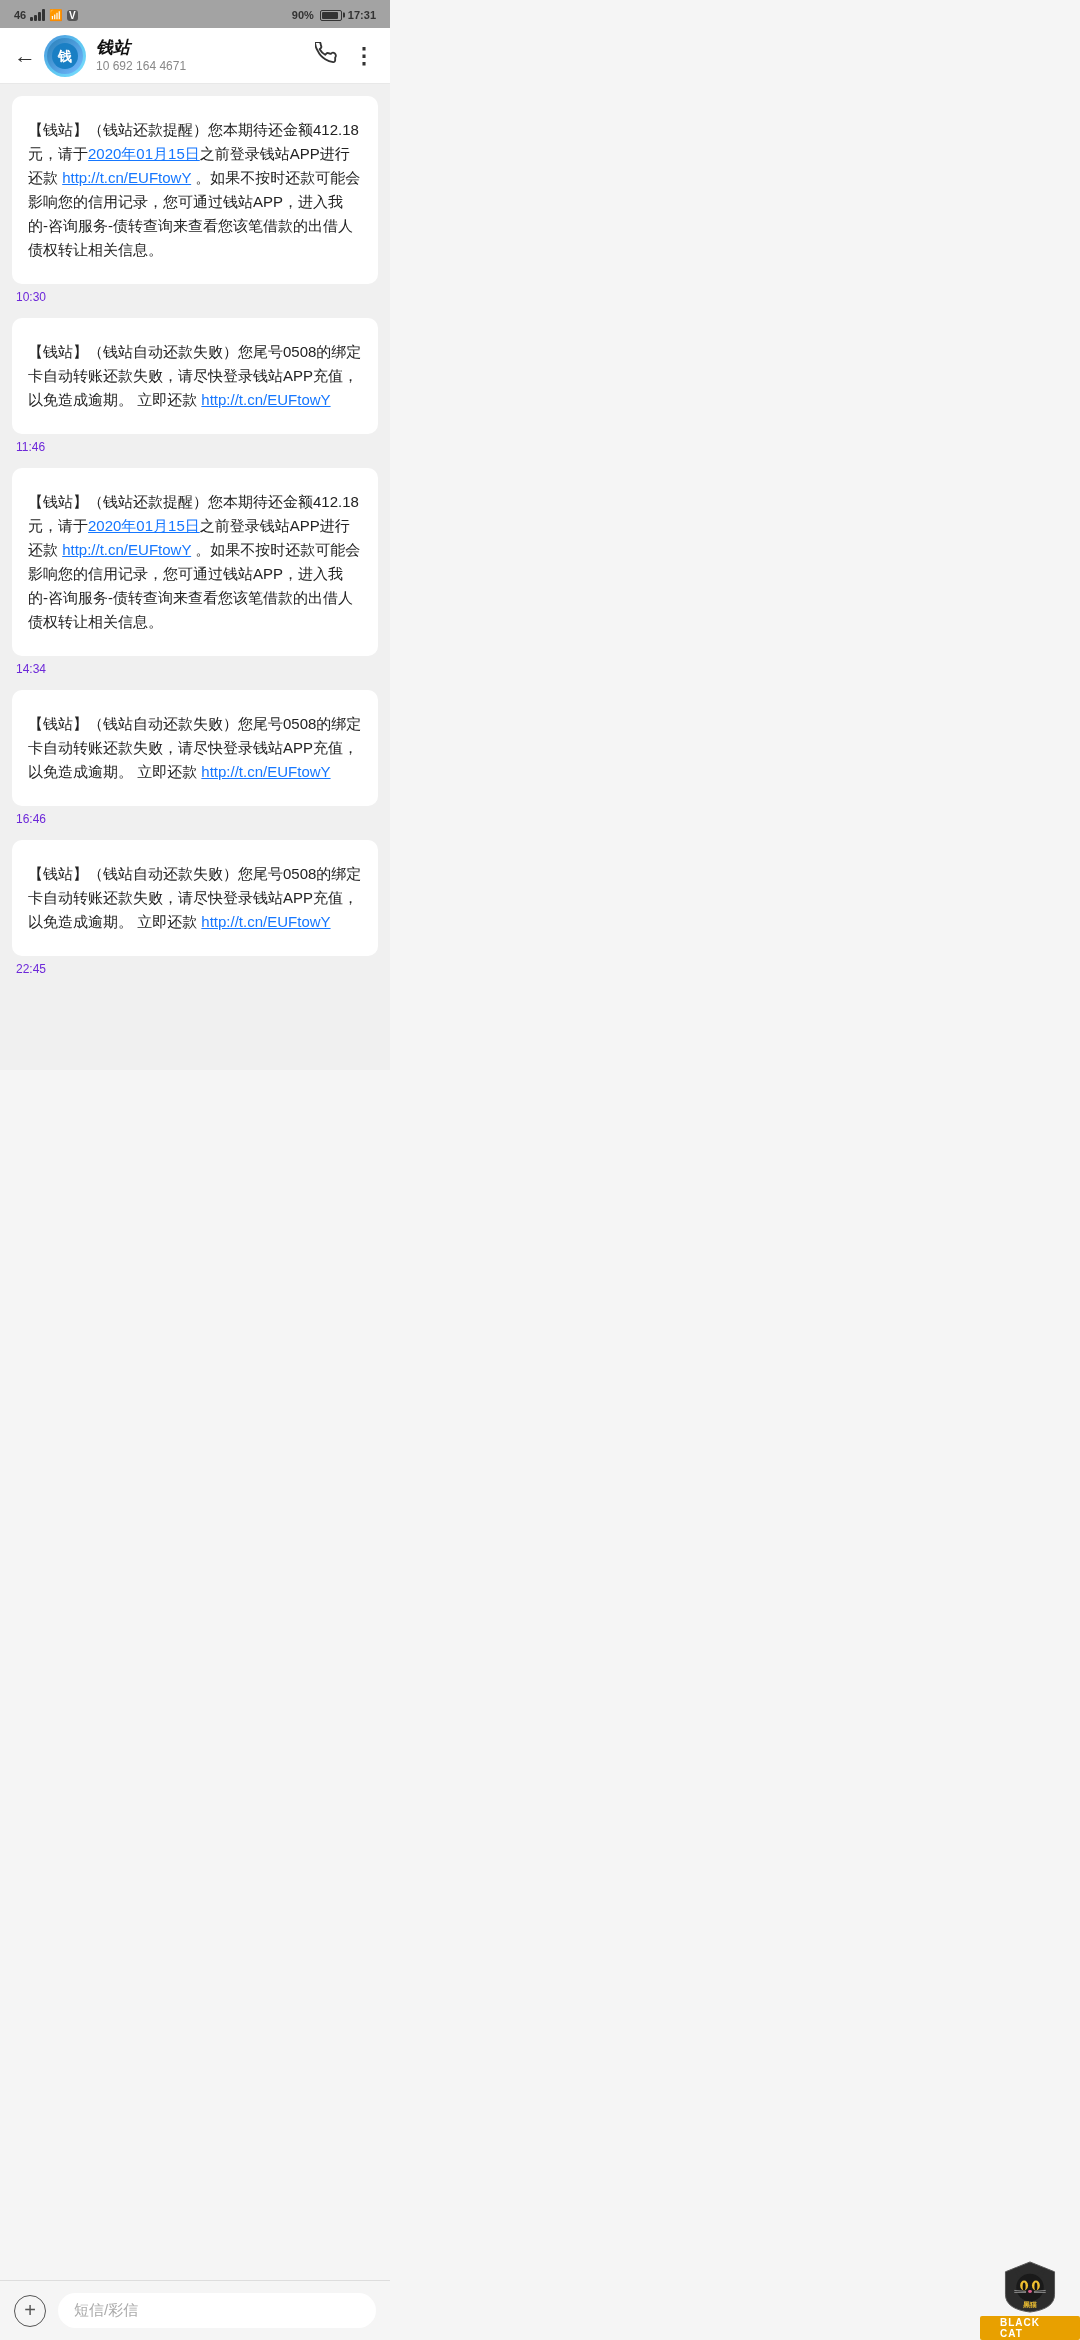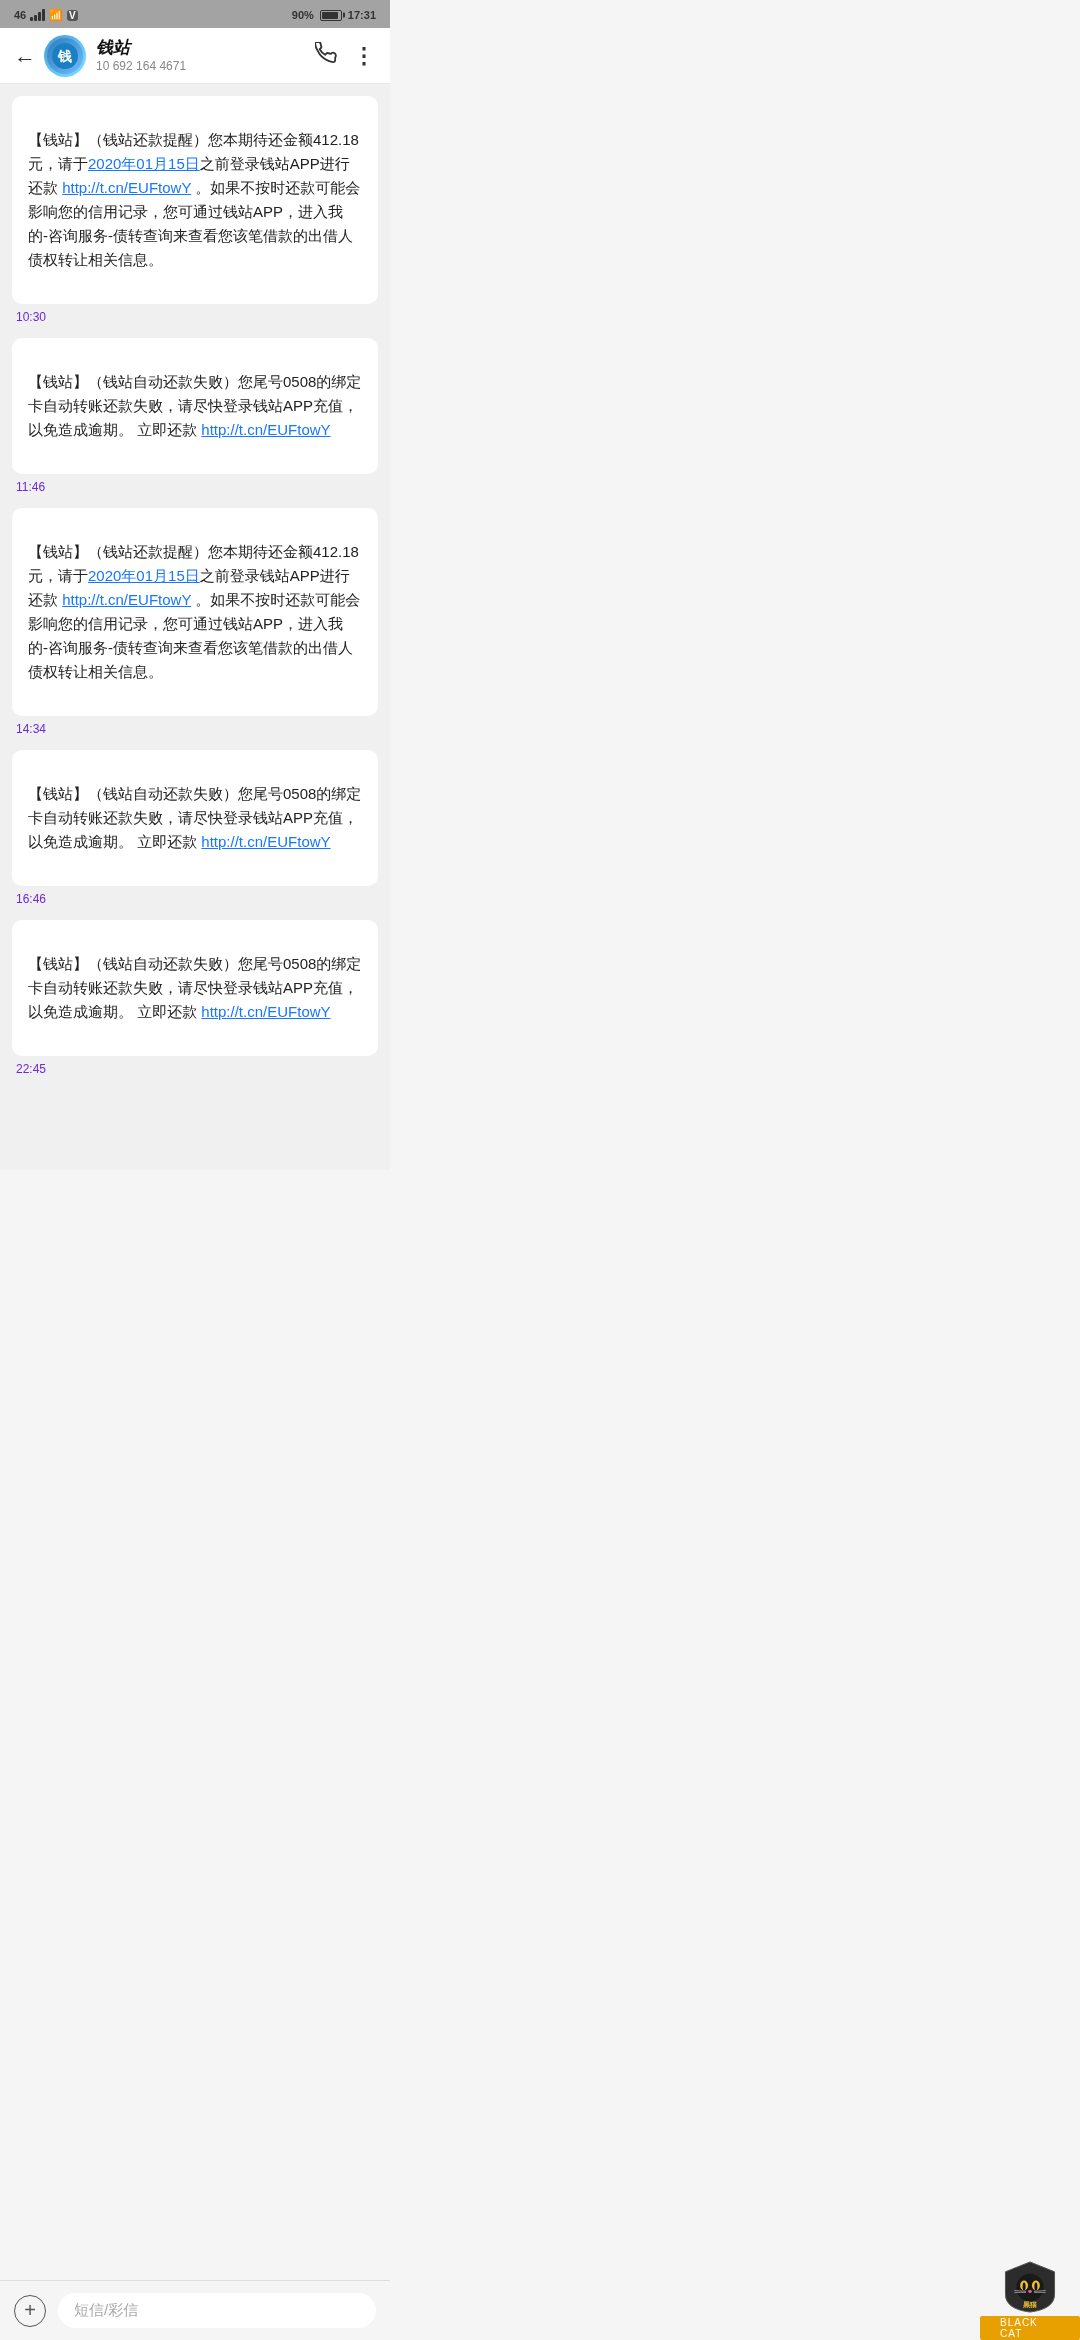"【钱站】（钱站还款提醒）您本期待还金额412.18元，请于2020年01月15日" .message-bubble { padding: 32px 16px -> 22px 16px }
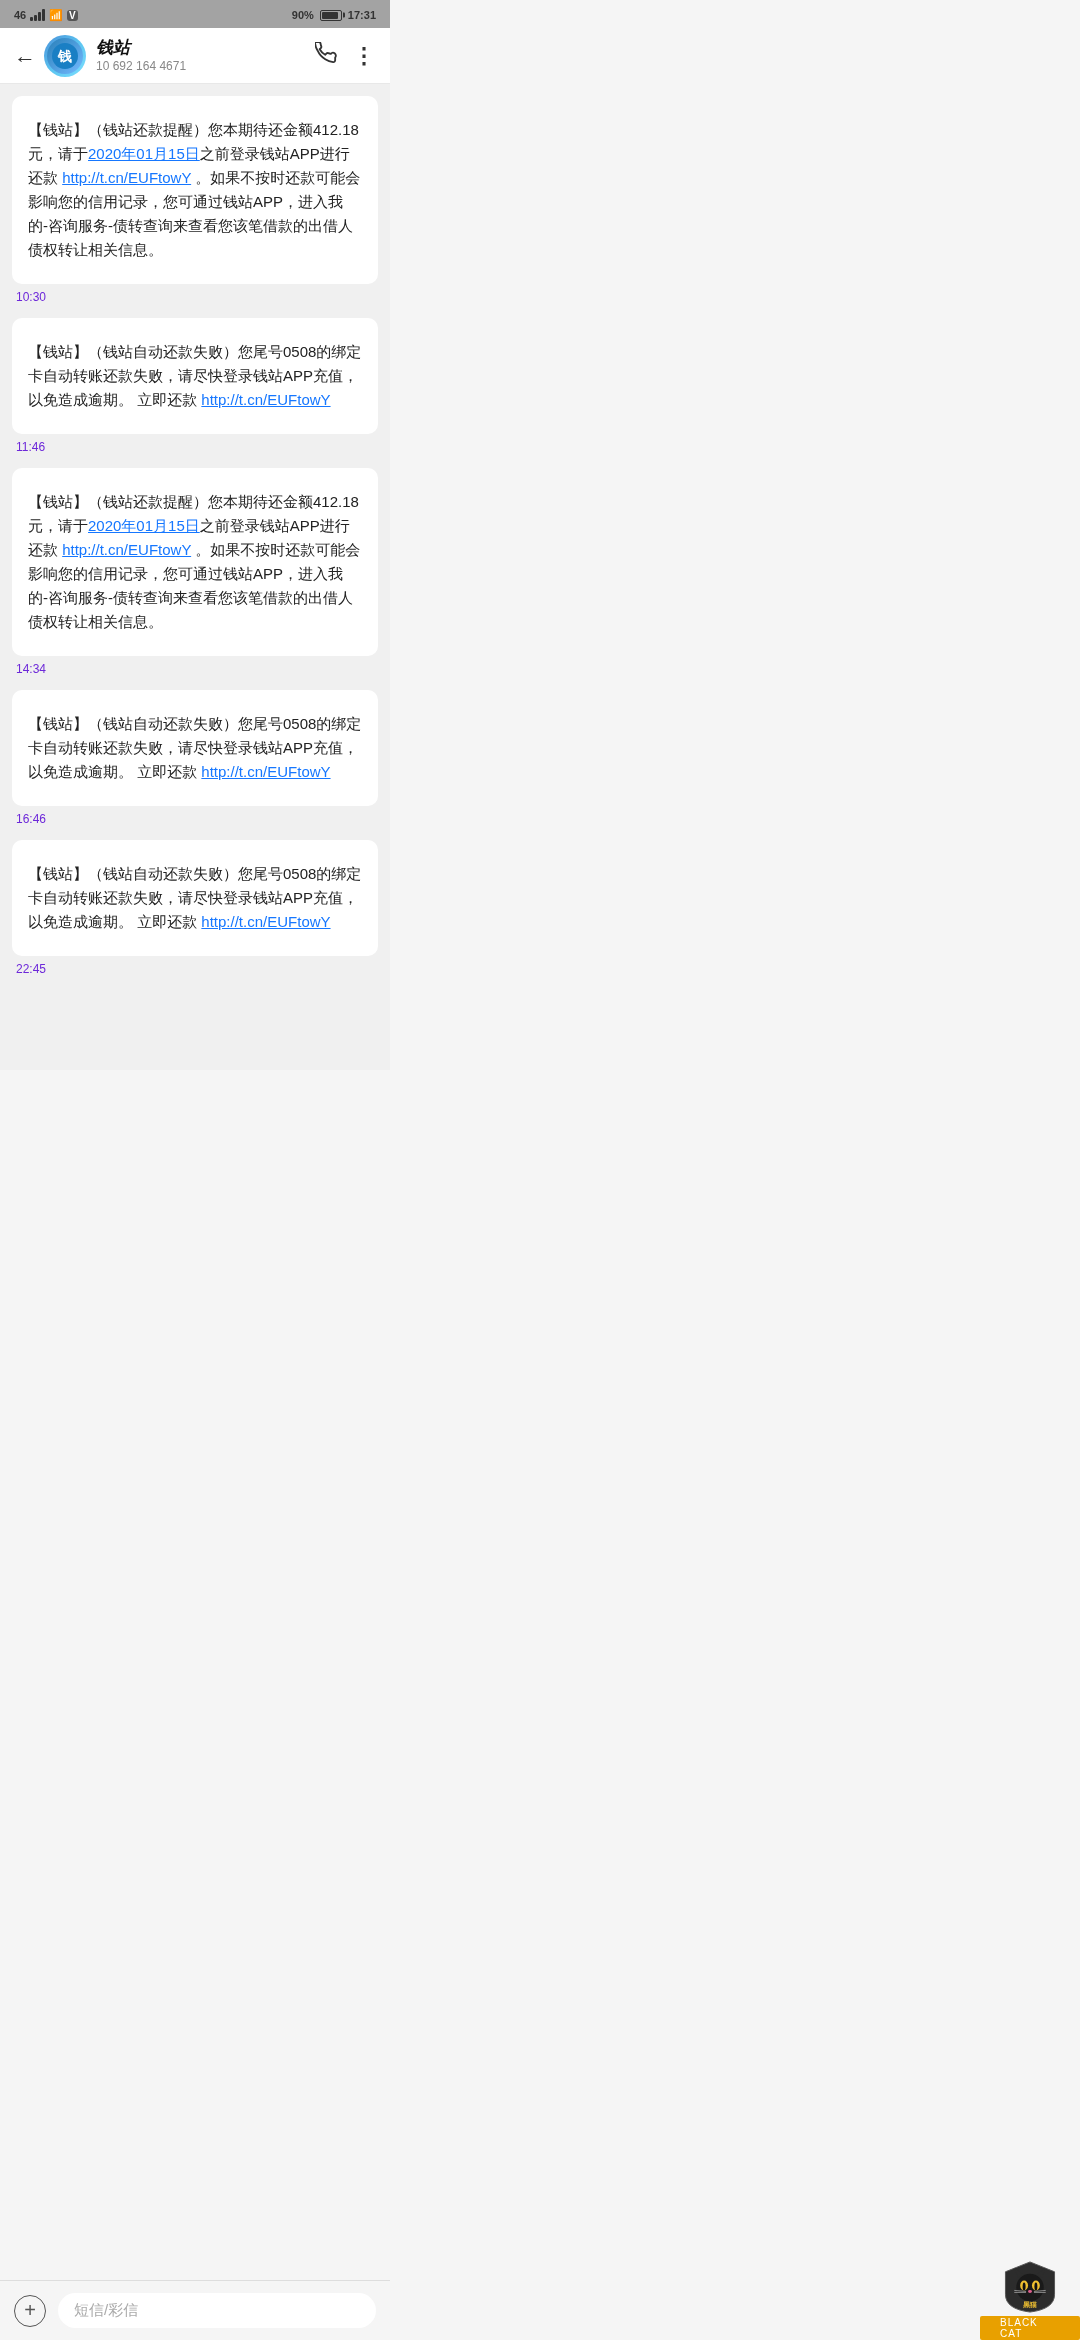"BLACK CAT" .watermark-text { font-weight: 400 -> 700 }
